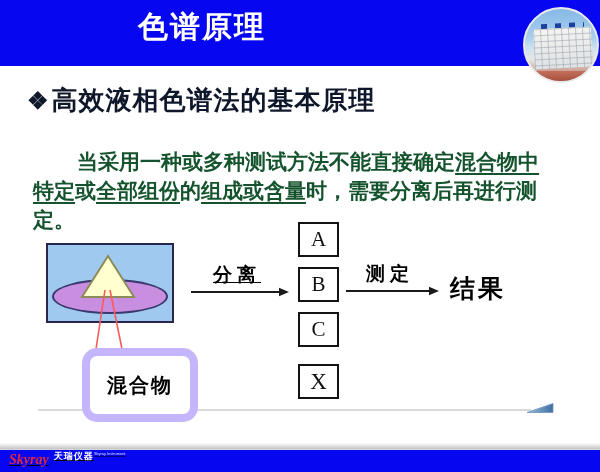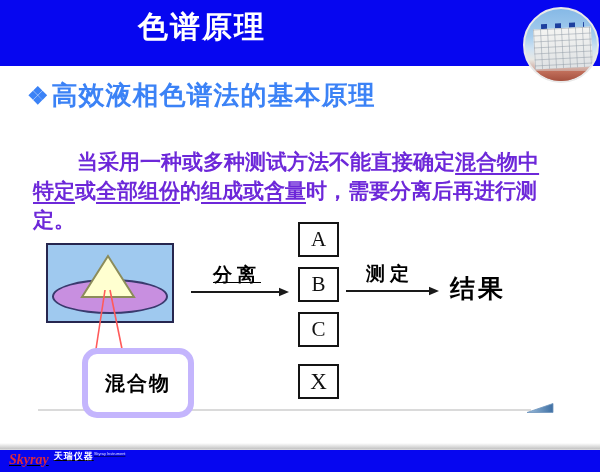"❖高效液相色谱法的基本原理" .heading { color: #3b82f6 -> #0f172a; line-height: 37px -> 46px }
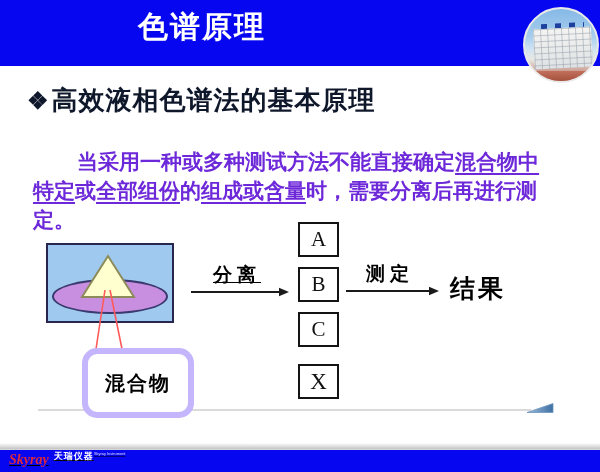"当采用一种或多种测试方法不能直接确定混合物中" .para { color: #6d28d9 -> #14532d }
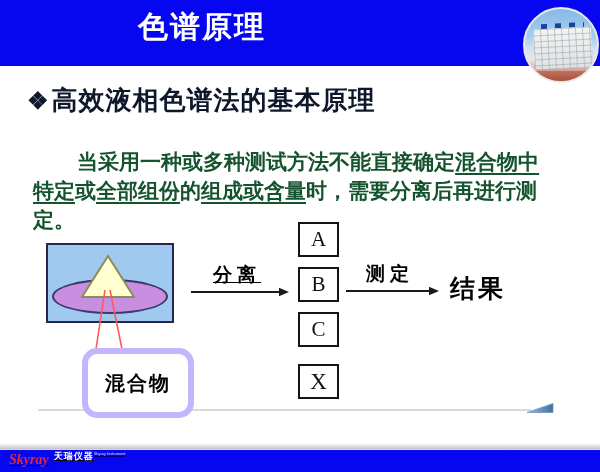"混合物" .callout-box { border: 6px solid #c4b5fd -> 8px solid #c4b5fd }
